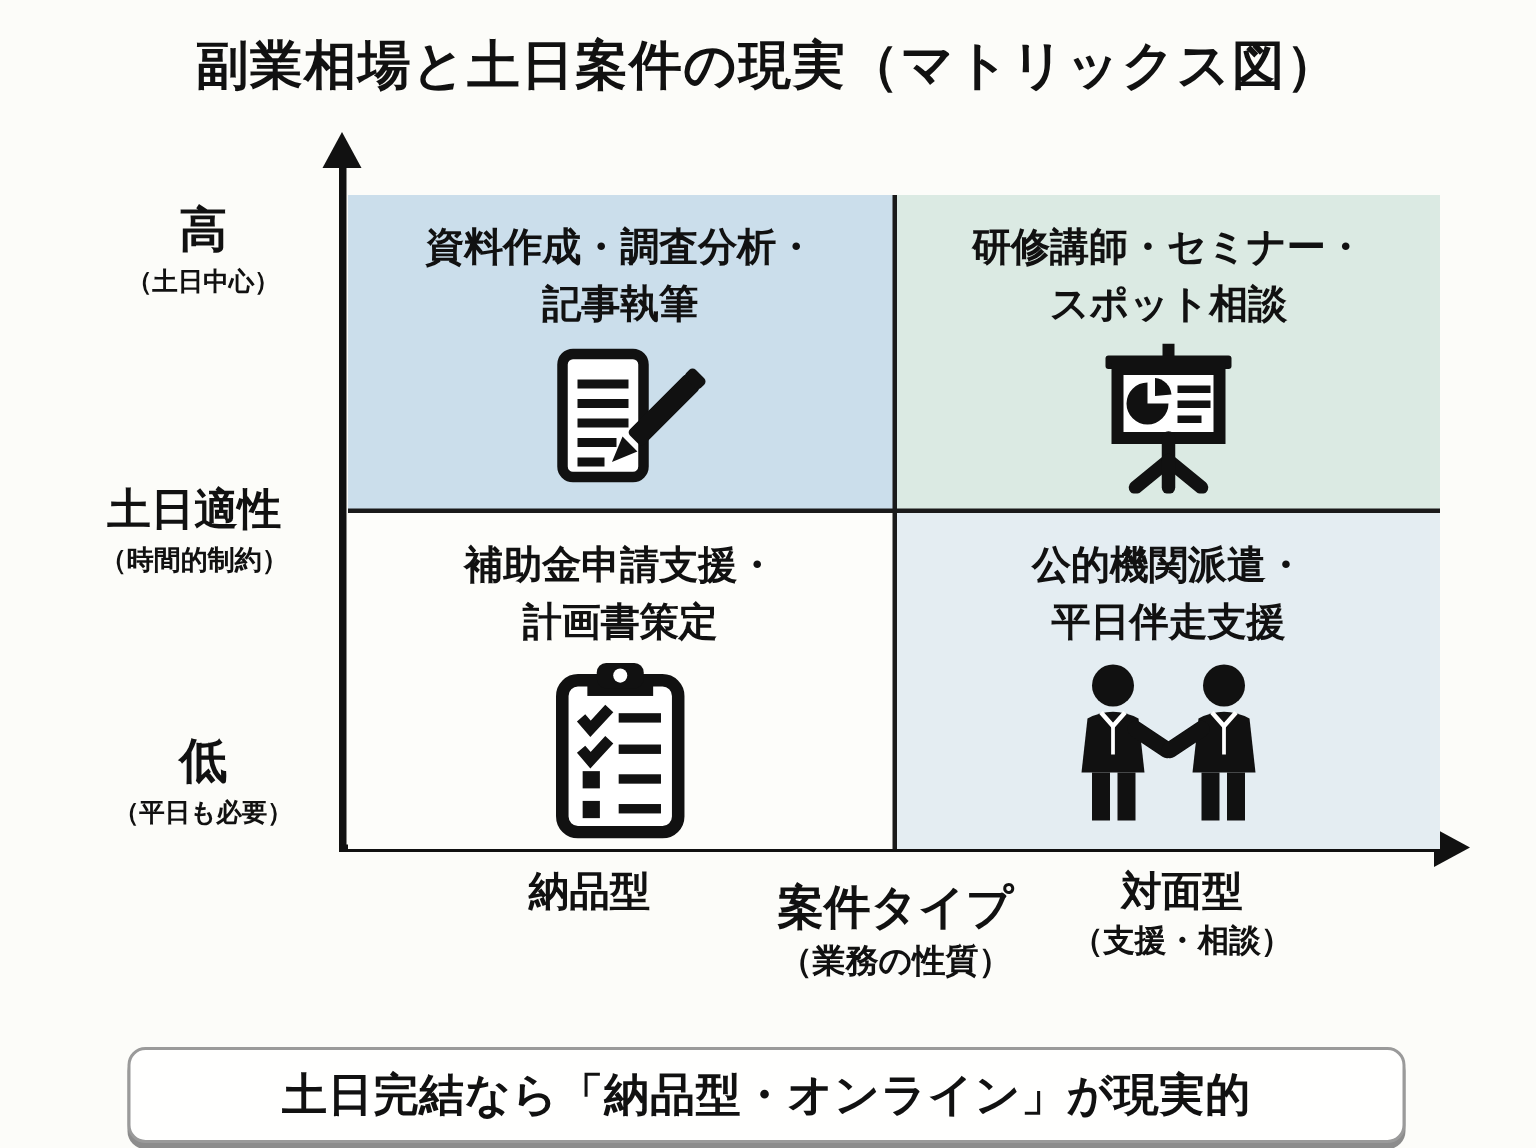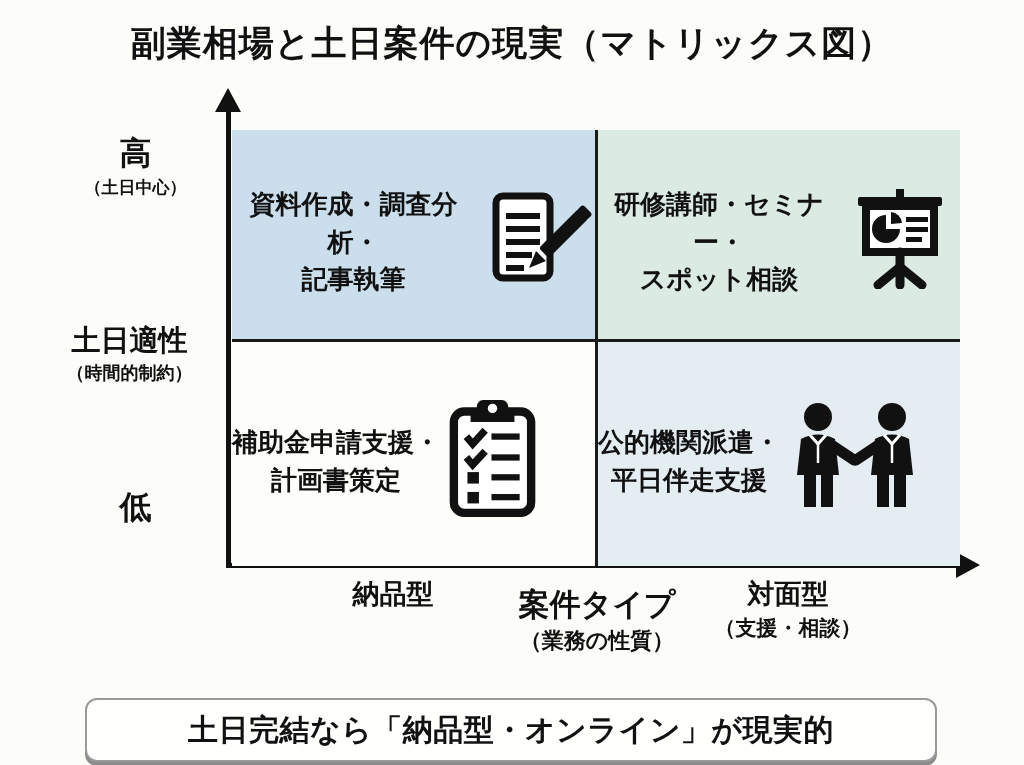"資料作成・調査分析・" .cell { flex-direction: row -> column }
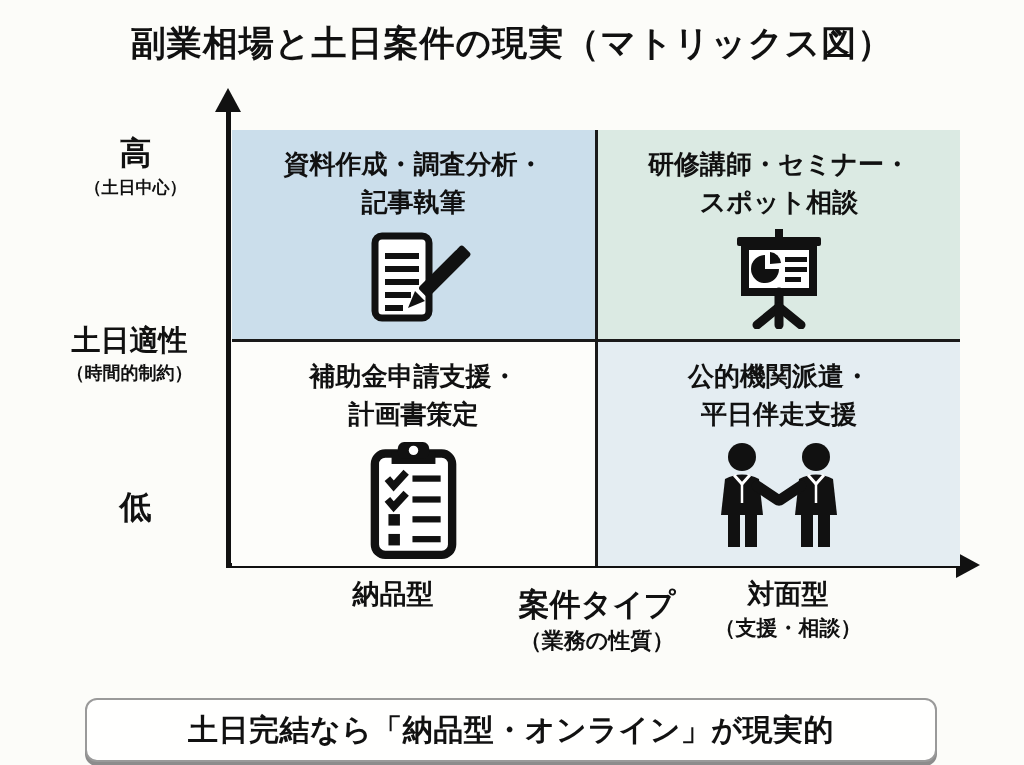"（平日も必要）" div.sub { html: none -> <div>（平日も必要）</div> }
